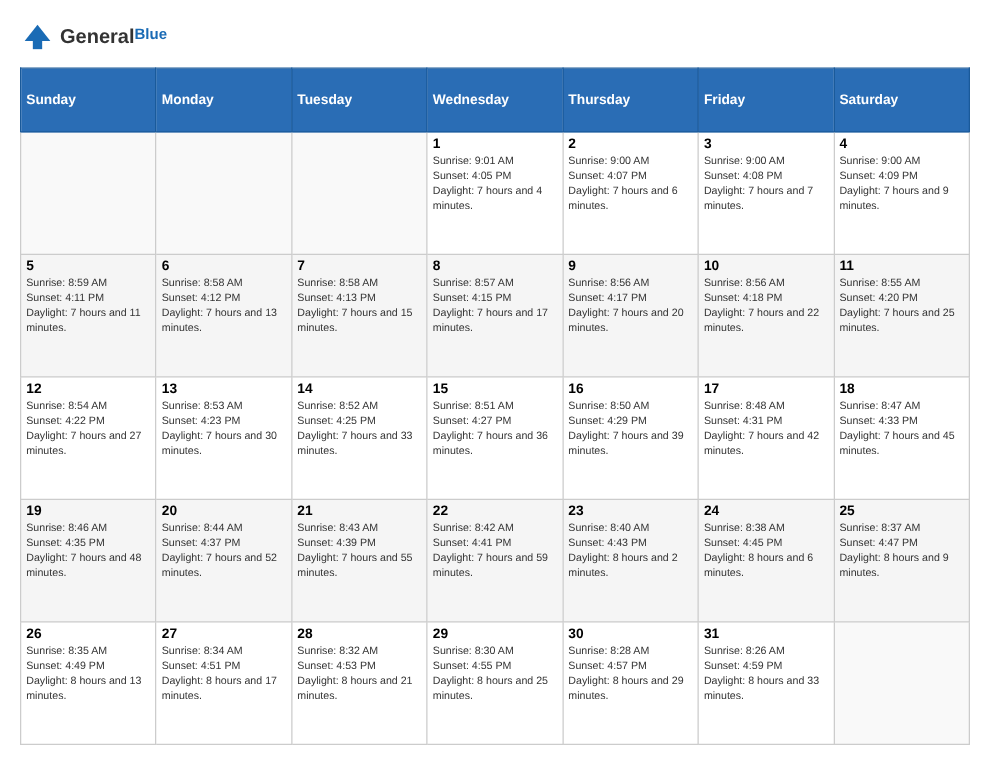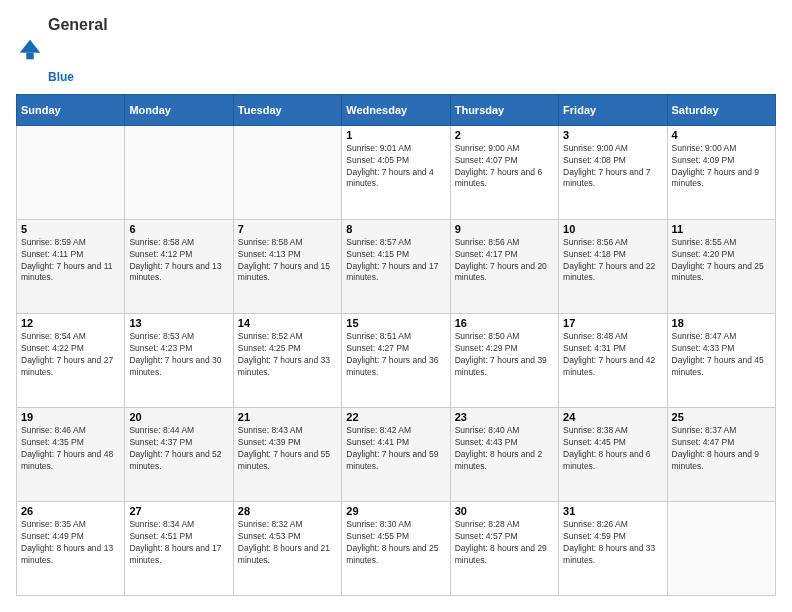"General" .logo-text { flex-direction: column -> row; gap: 37px -> none }
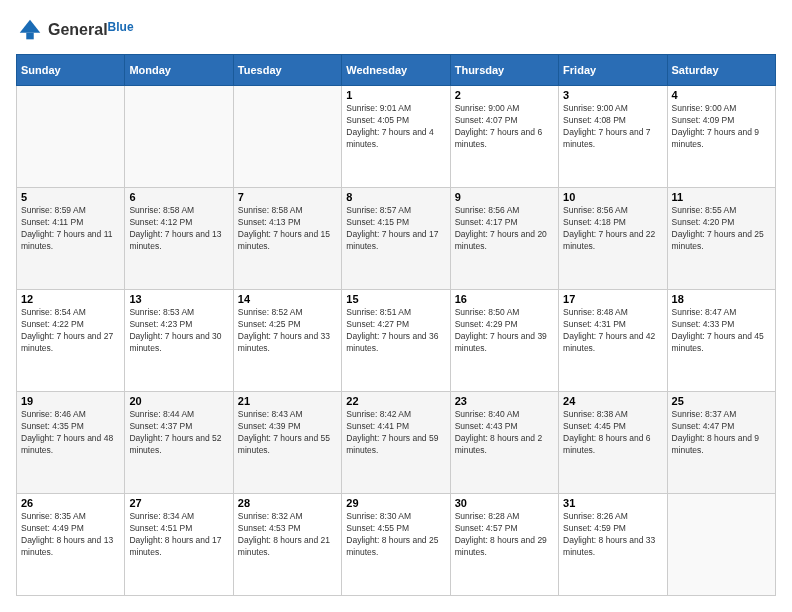"Sunday" .calendar th { padding: 9px 4px -> 19px 4px }
